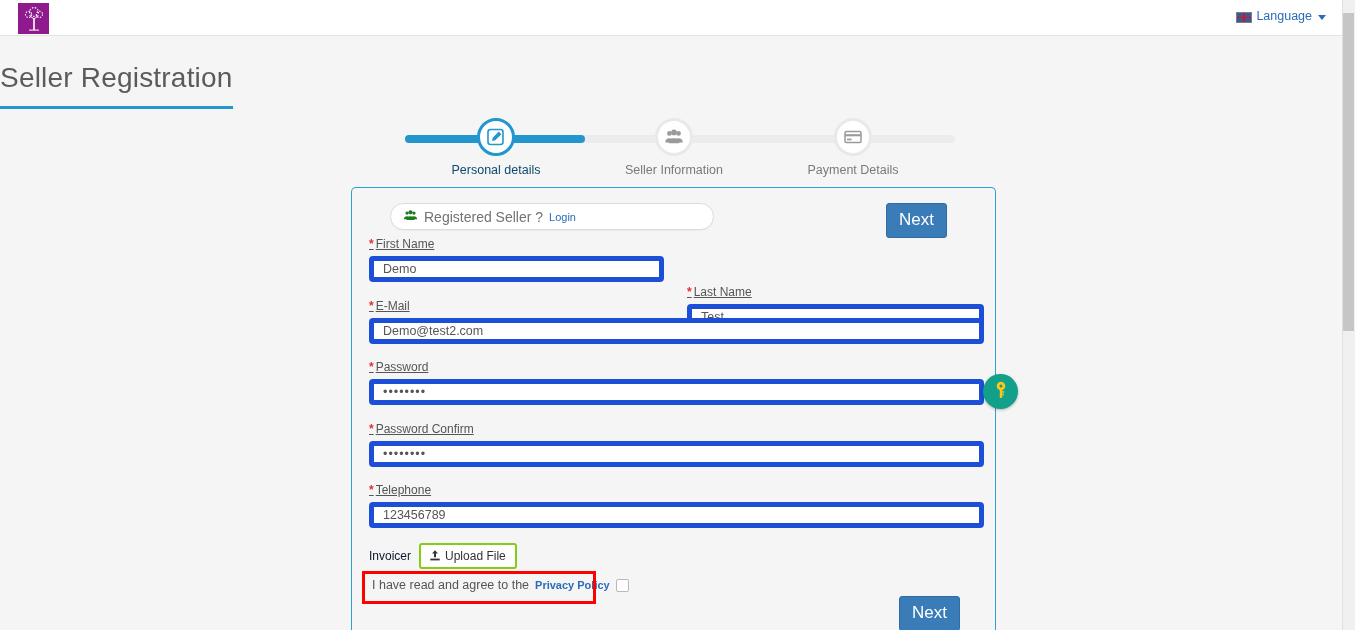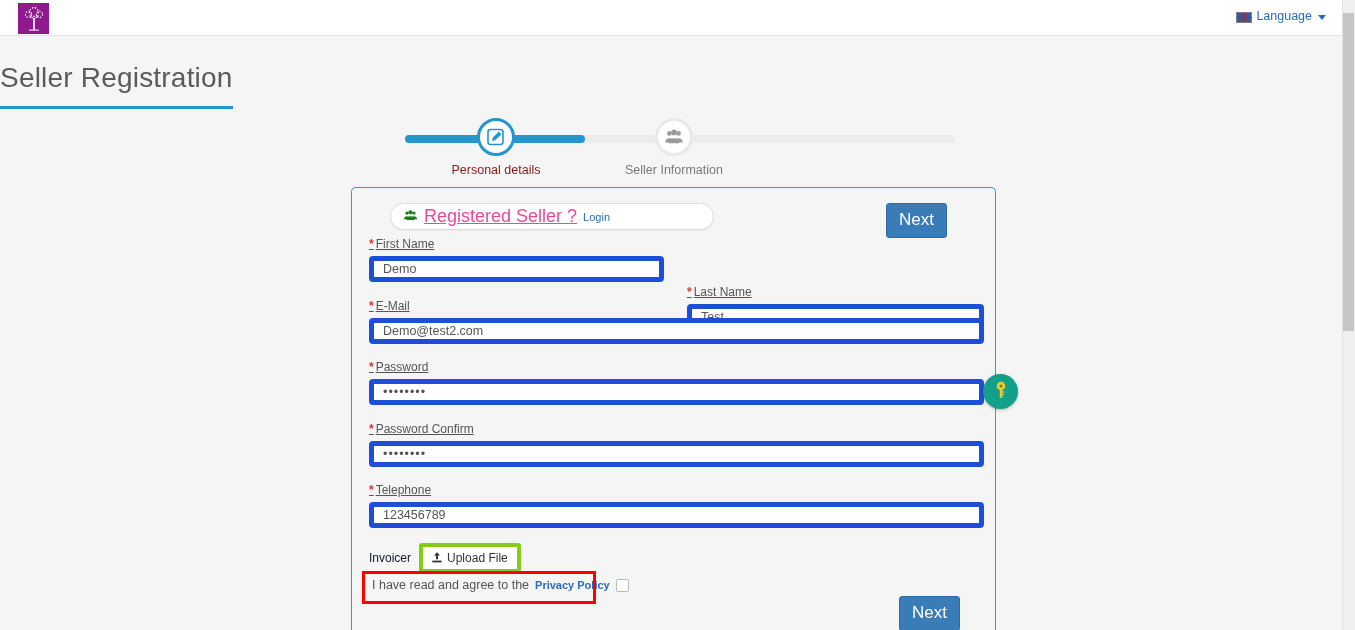"Personal details" .step.active .lbl { color: #7f1d1d -> #0c4a6e }
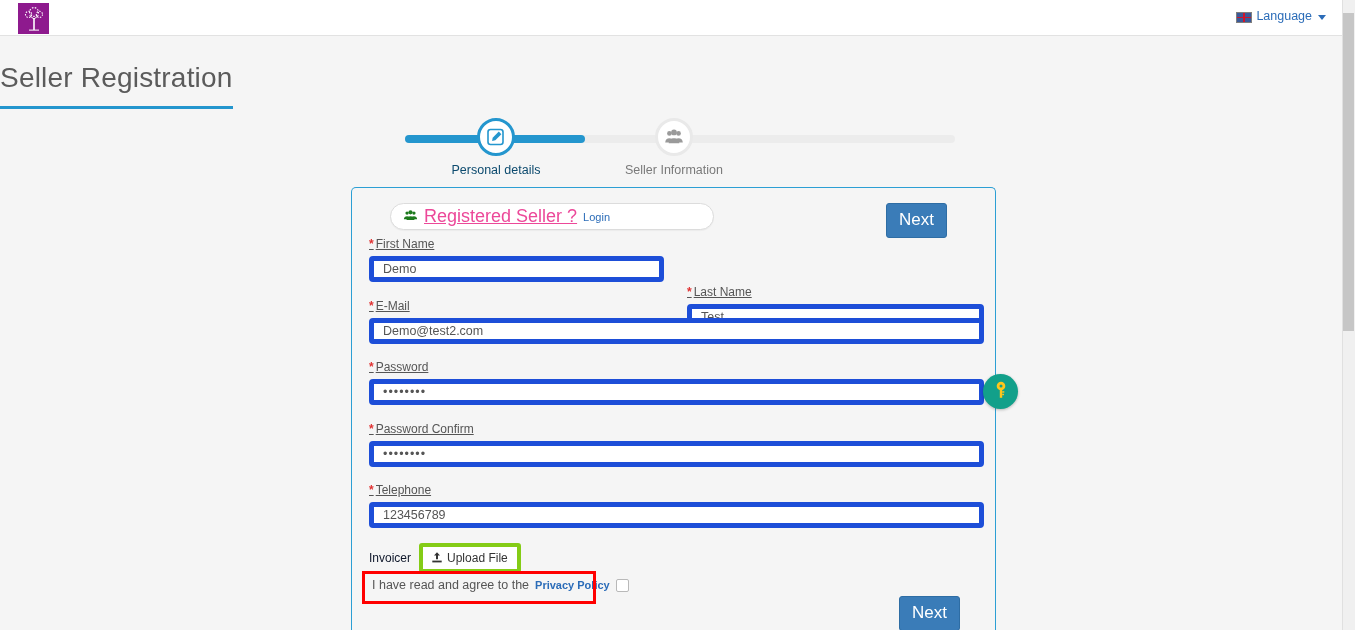"Payment Details" div.step { html: none -> <div> <div> <span> <svg> <rect></rect> <rect></rect> <rect></rect> </svg> </span> </div> <div>Payment Details</div> </div> }
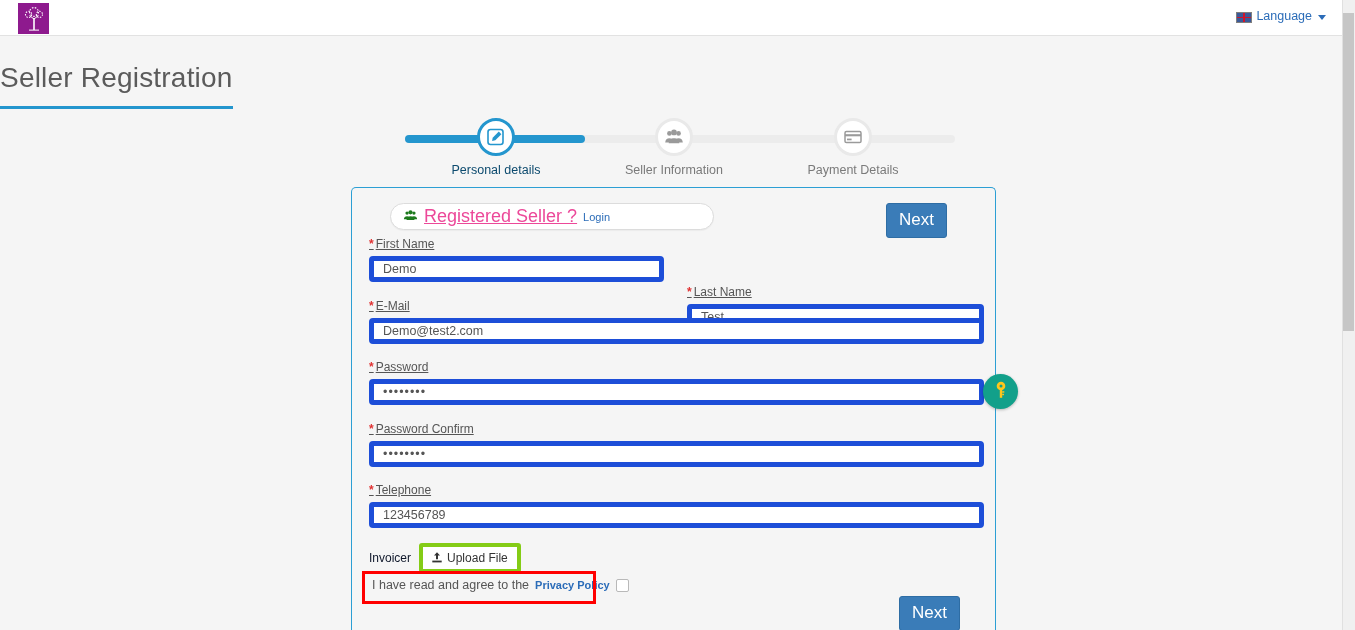"Registered Seller ?" .reg-pill .rtext { color: #ec4899 -> #737373; font-size: 18px -> 14px; text-decoration: underline -> none }
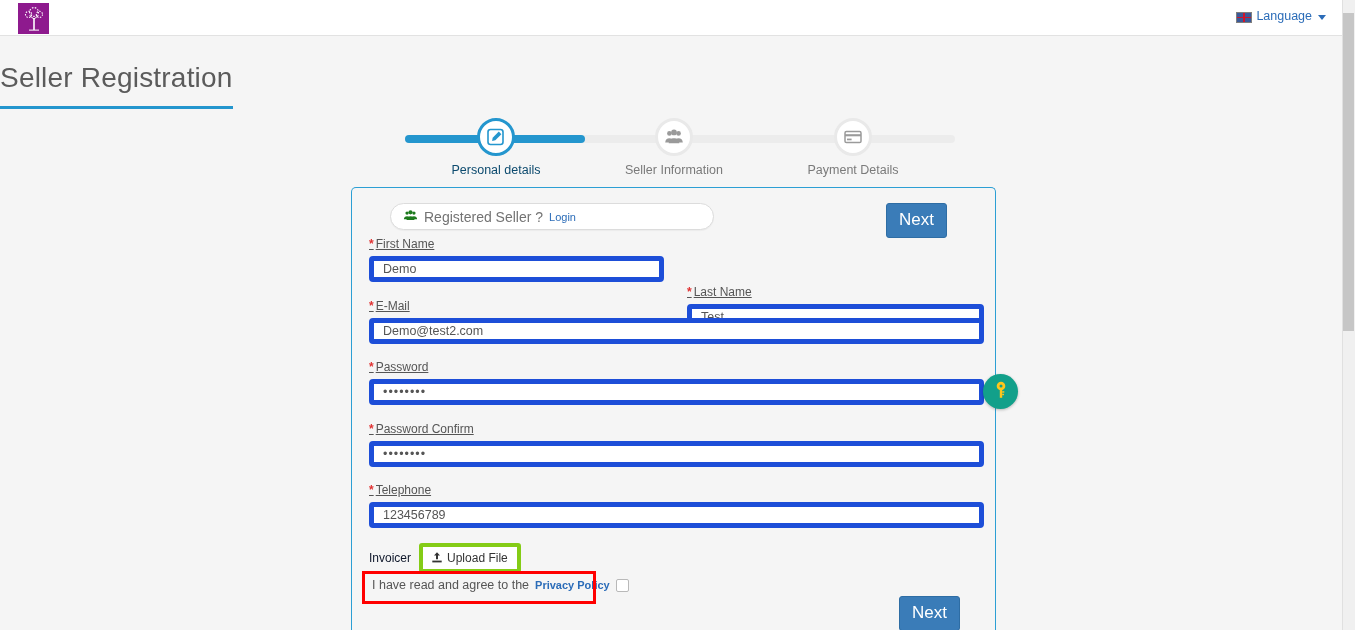"Upload File" .btn-upload { border: 4px solid #84cc16 -> 2px solid #84cc16 }
